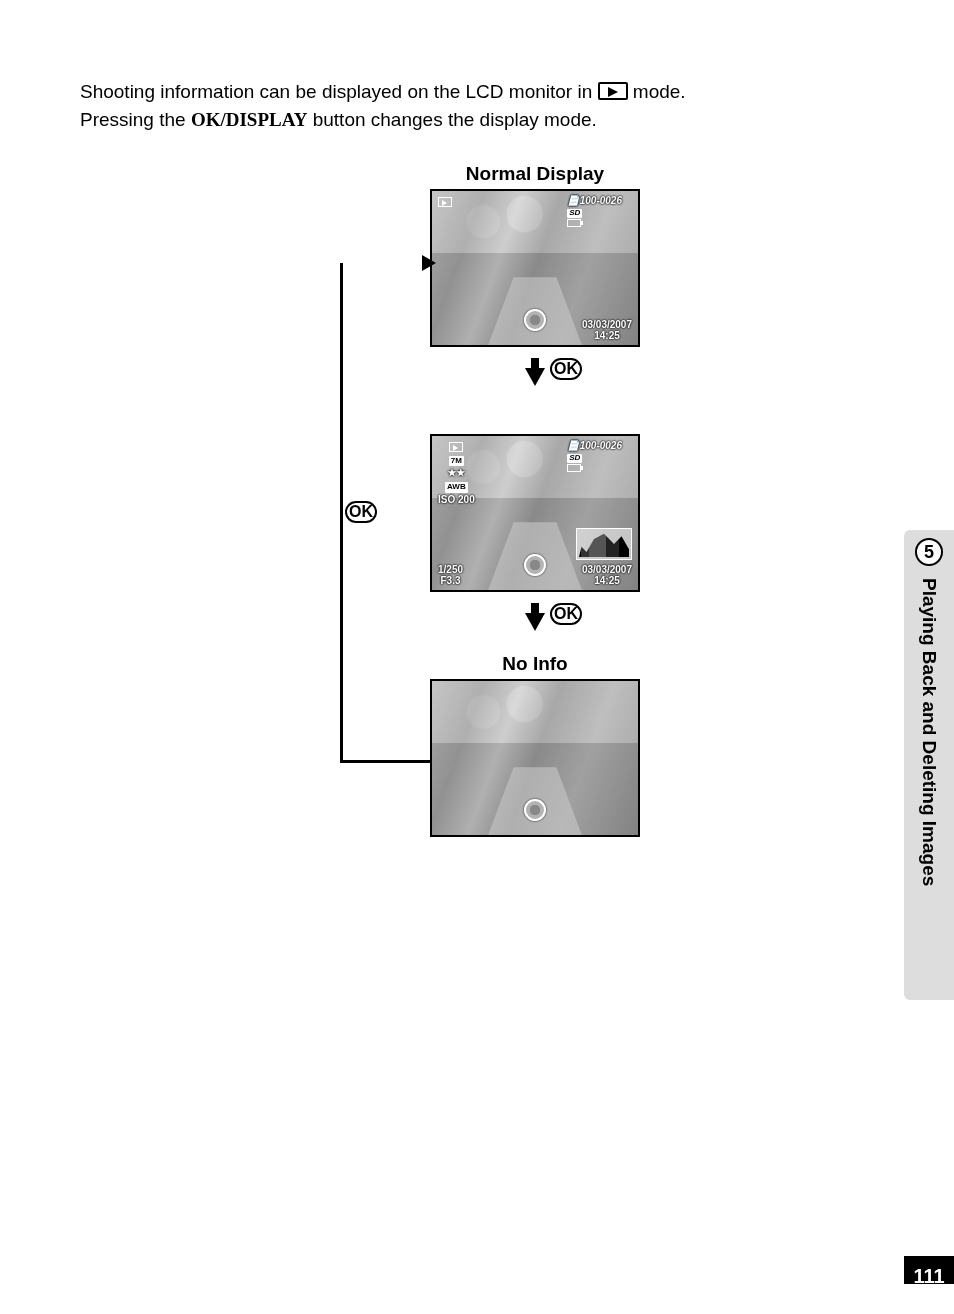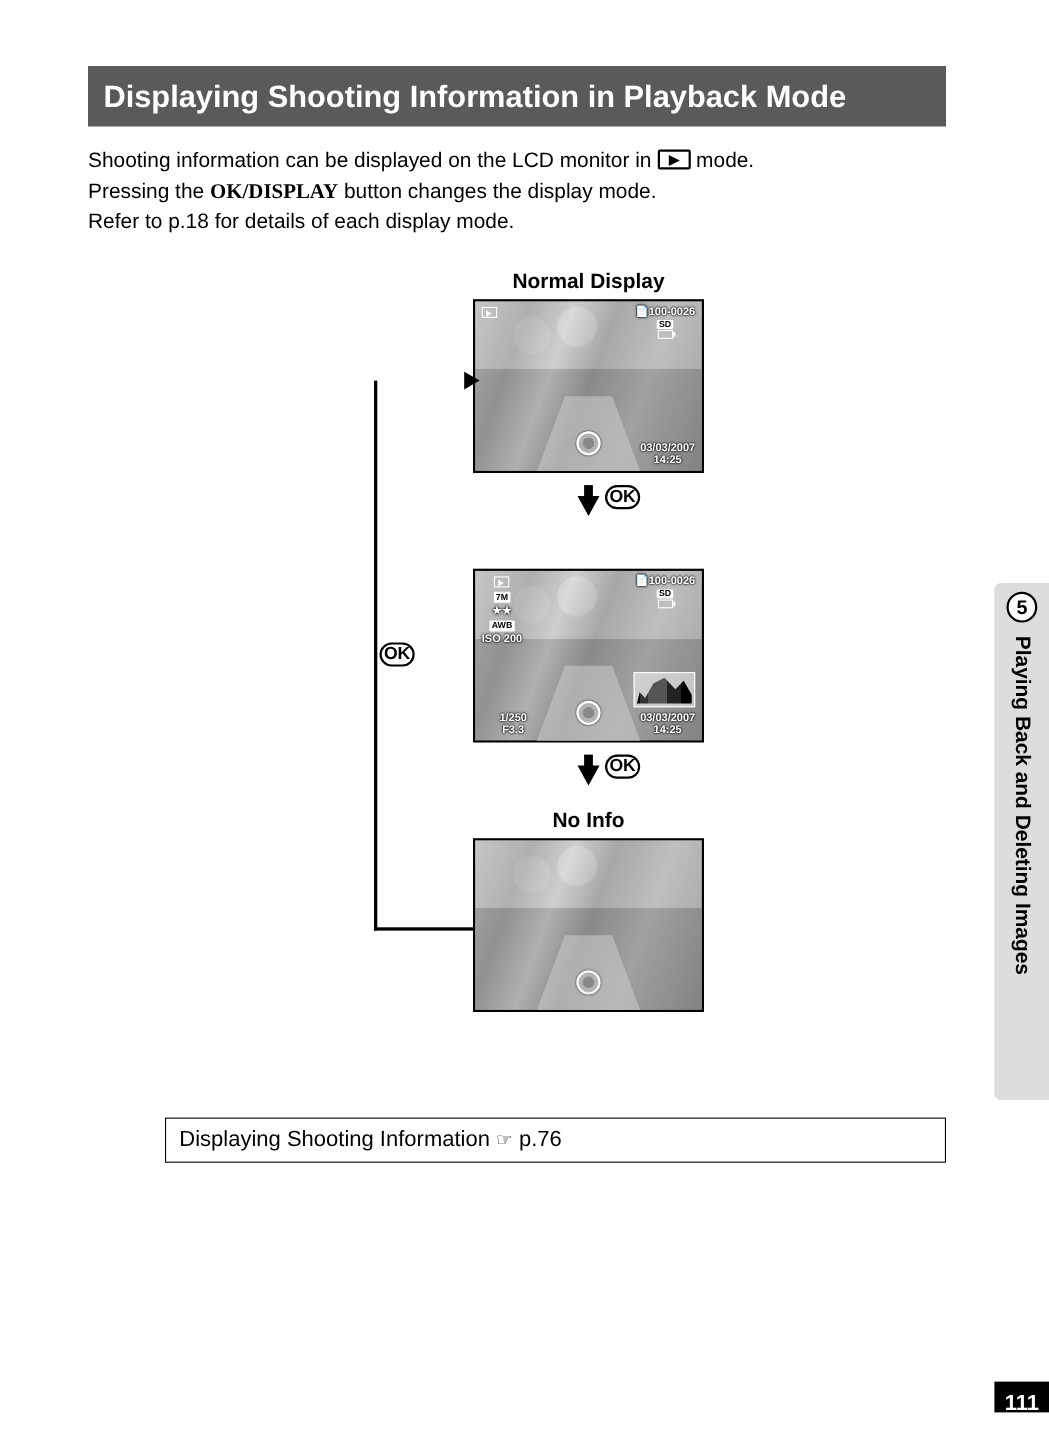"Displaying Shooting Information in" div.heading-bar { html: <div>Displaying Shooting Information in Playback Mode</div> -> none }
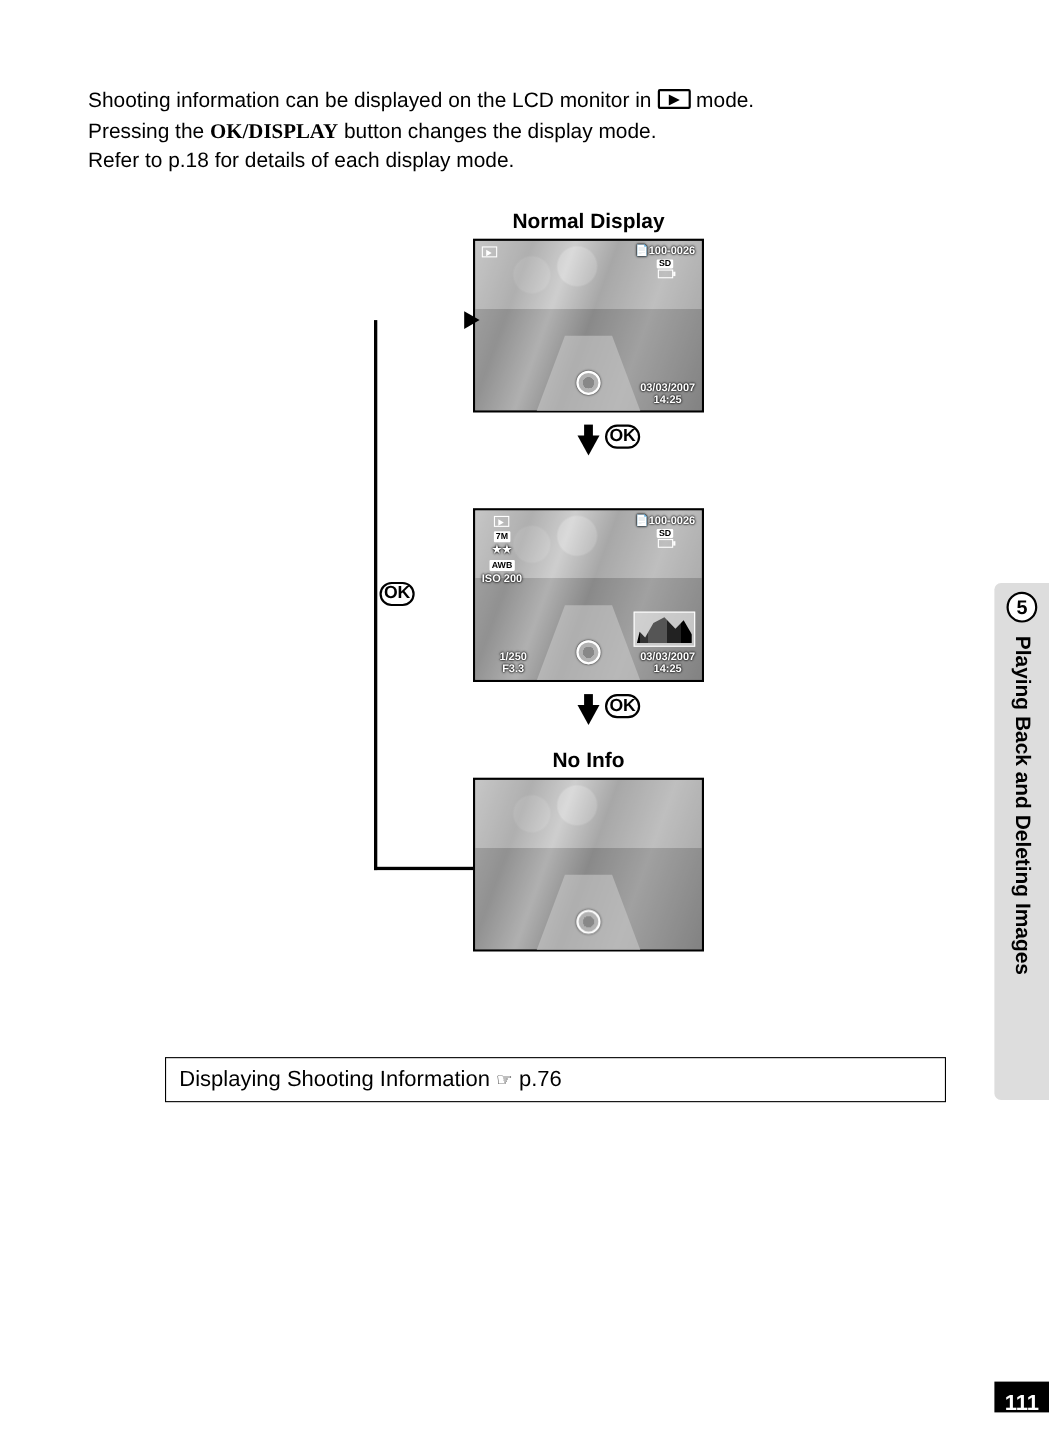"Refer to p.18 for details" span { html: <span>Refer to p.18 for details of each display mode.</span> -> none }
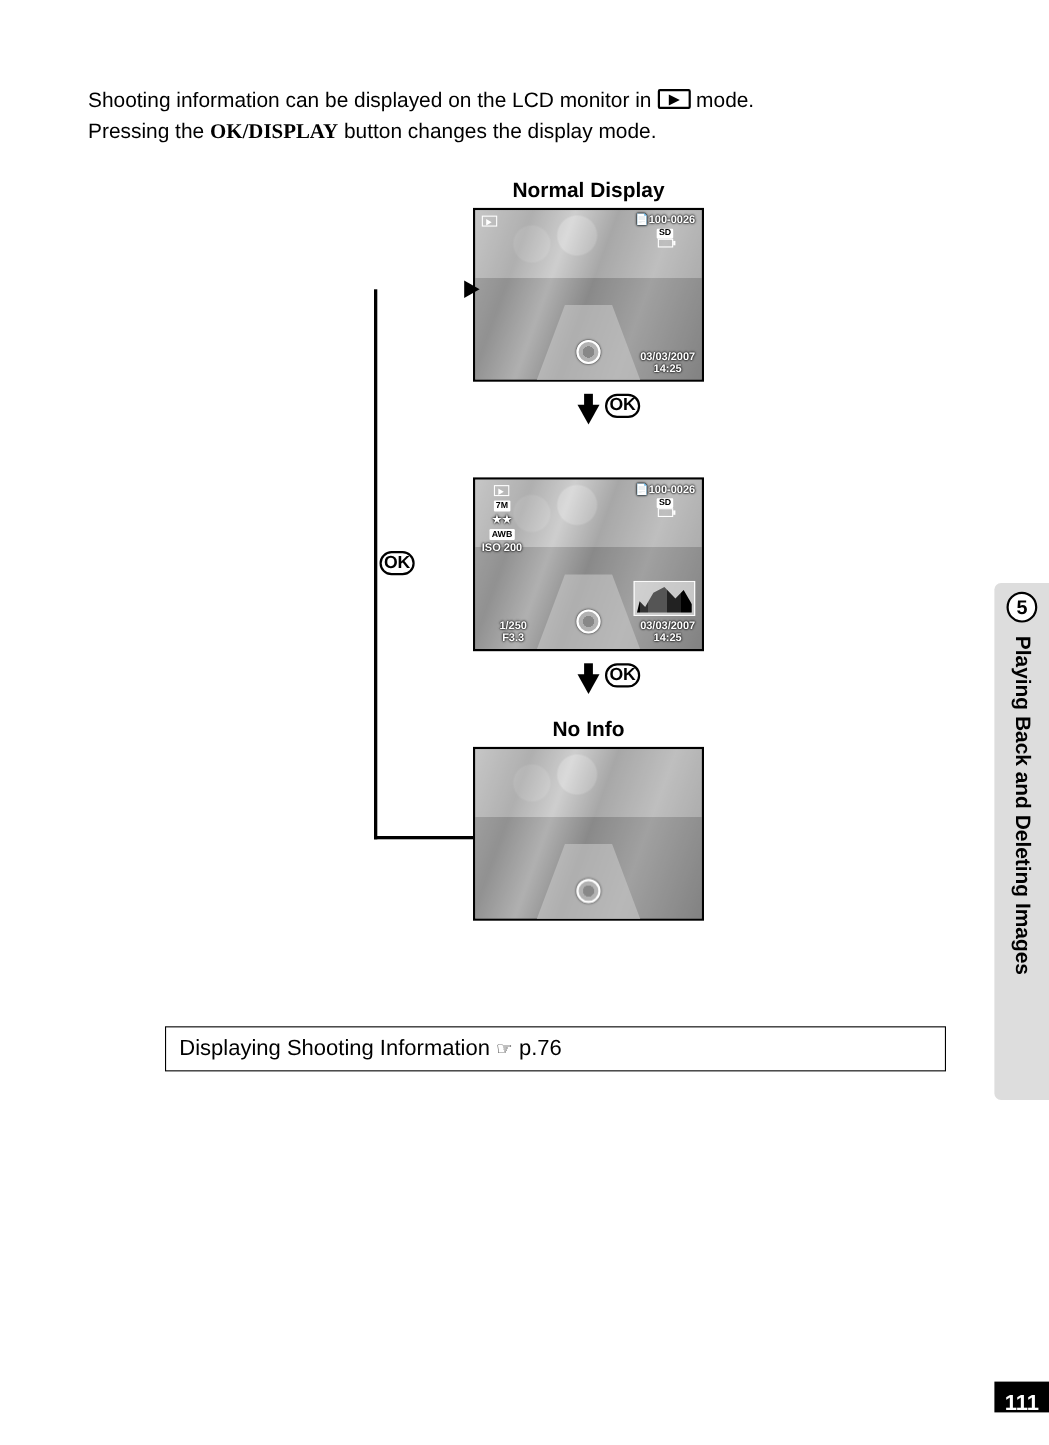"📄100-0026" .ov.tr { font-style: none -> italic; right: 6px -> 16px; text-align: center -> left }
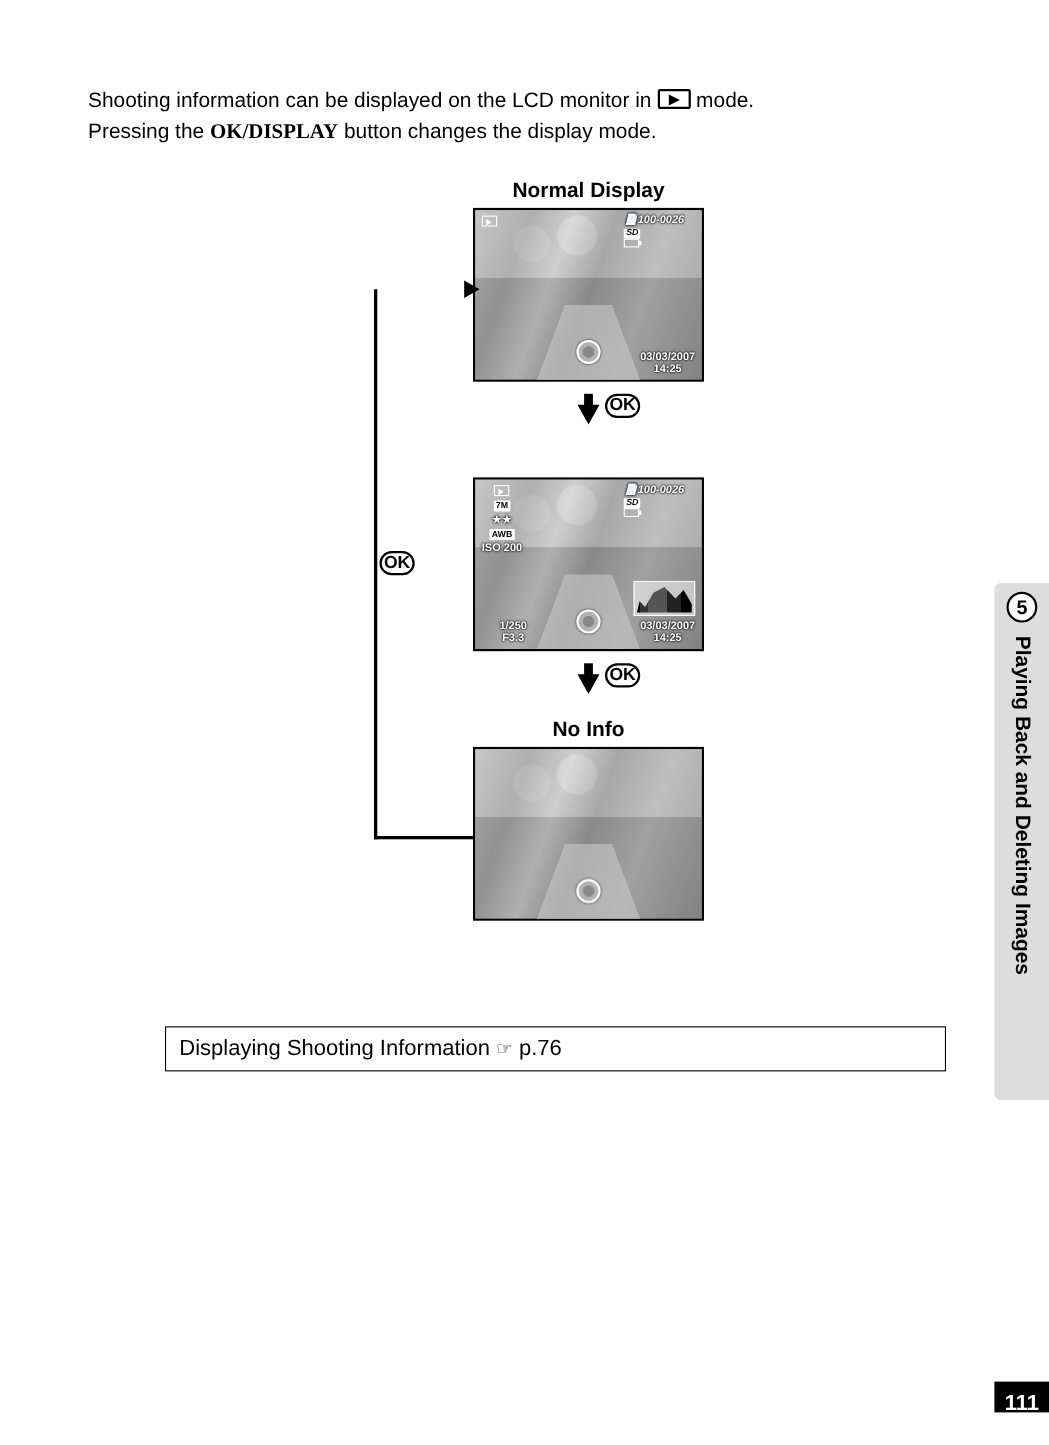"1/250" .ov.bl { left: 22px -> 6px }
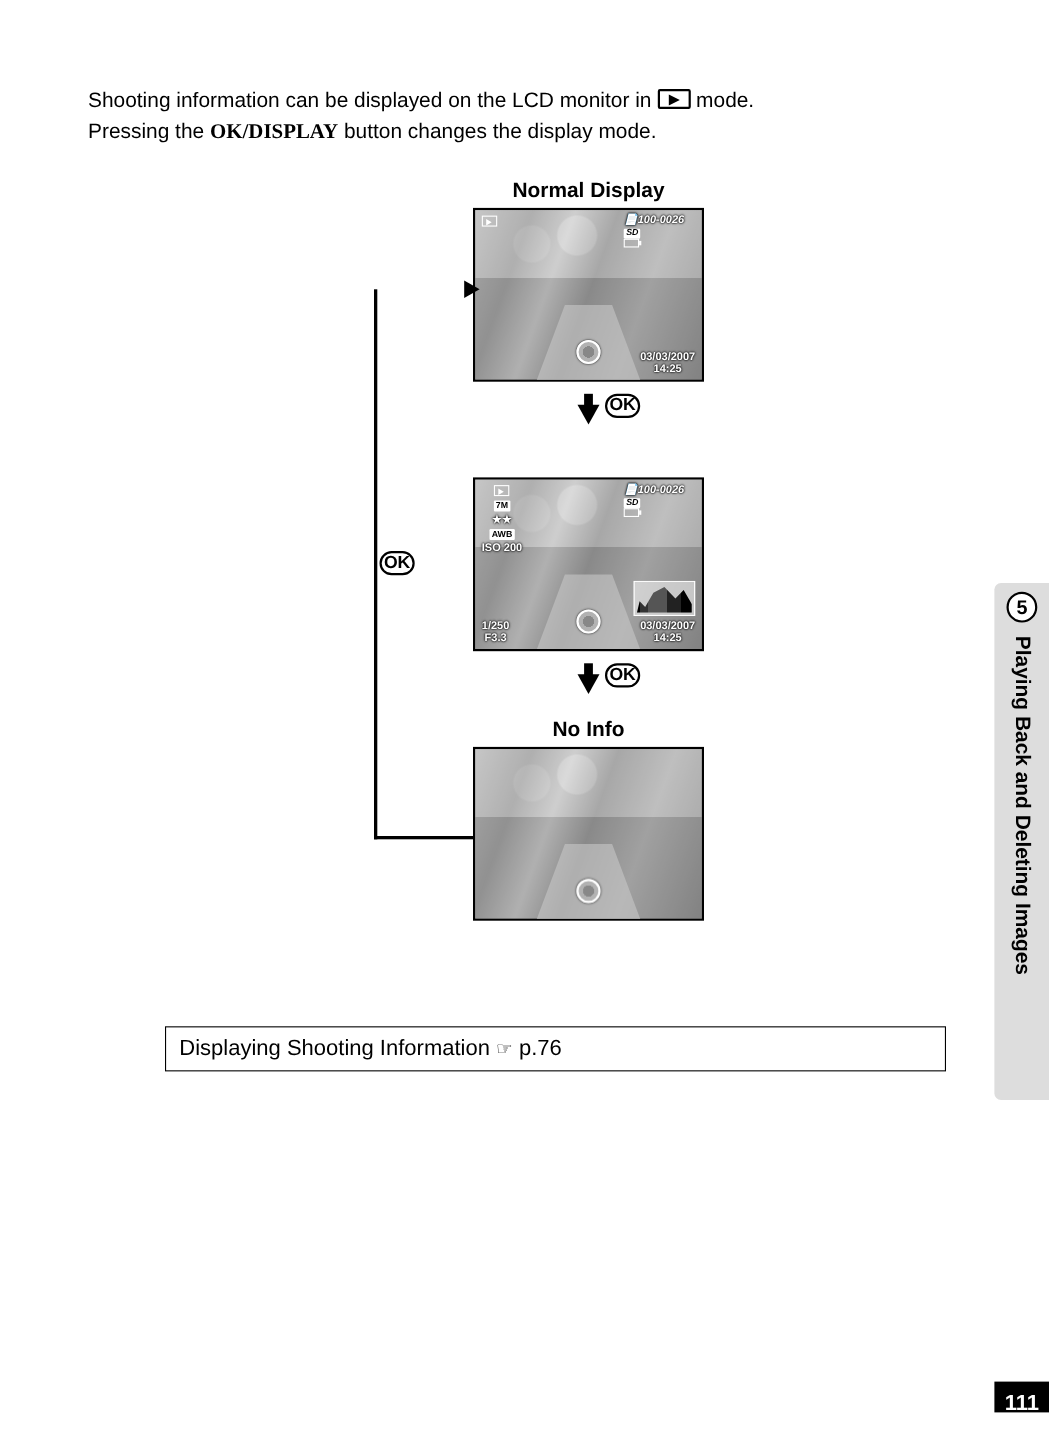"Displaying Shooting Information ☞ p.76" div.xref-box { html: <div> <span>Displaying Shooting Information </span> <span>☞</span> <span>p.76</span> </div> -> none }
